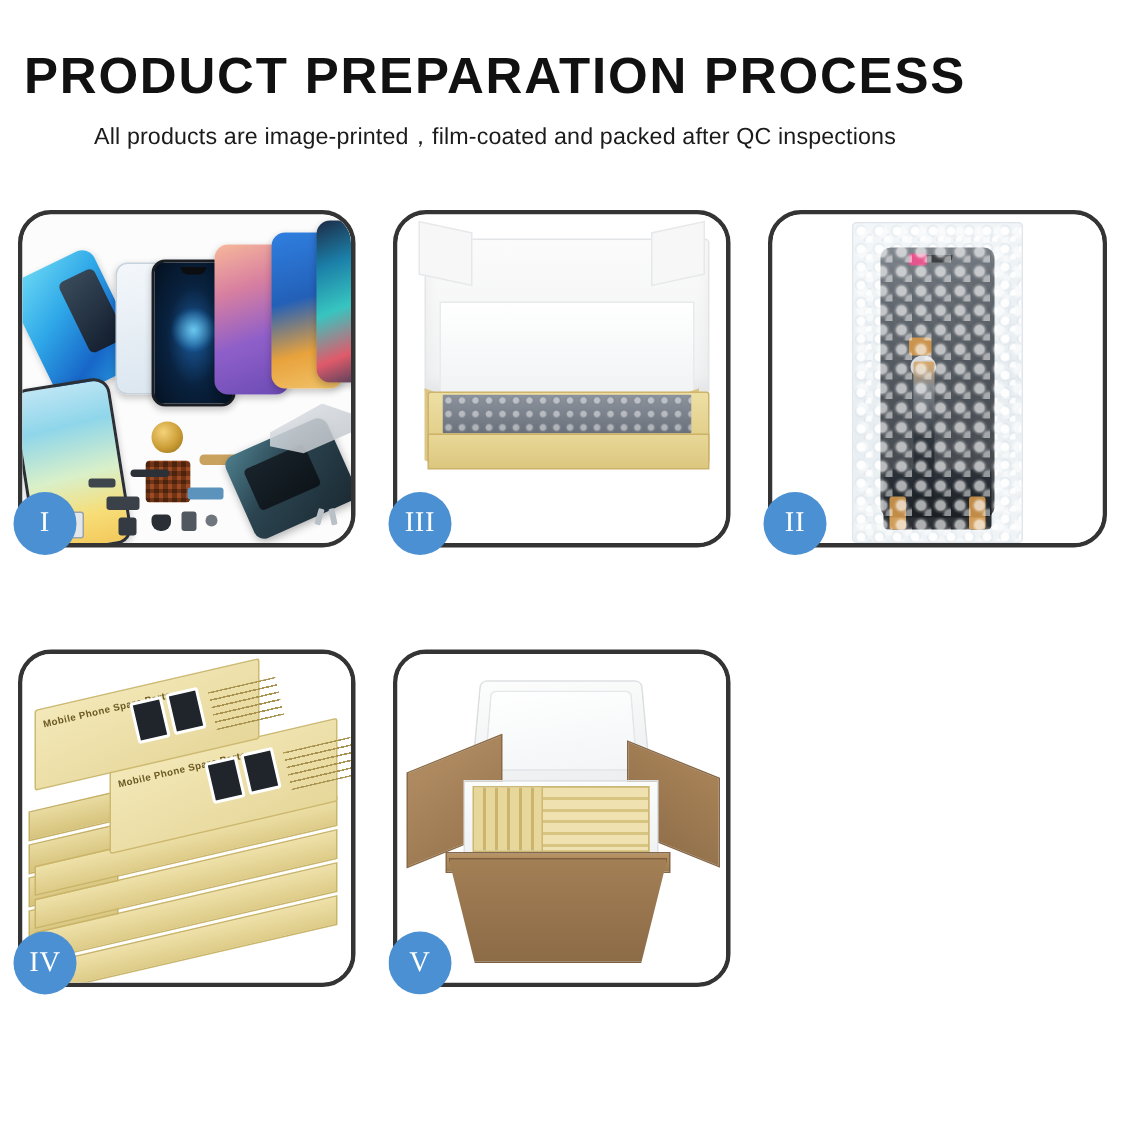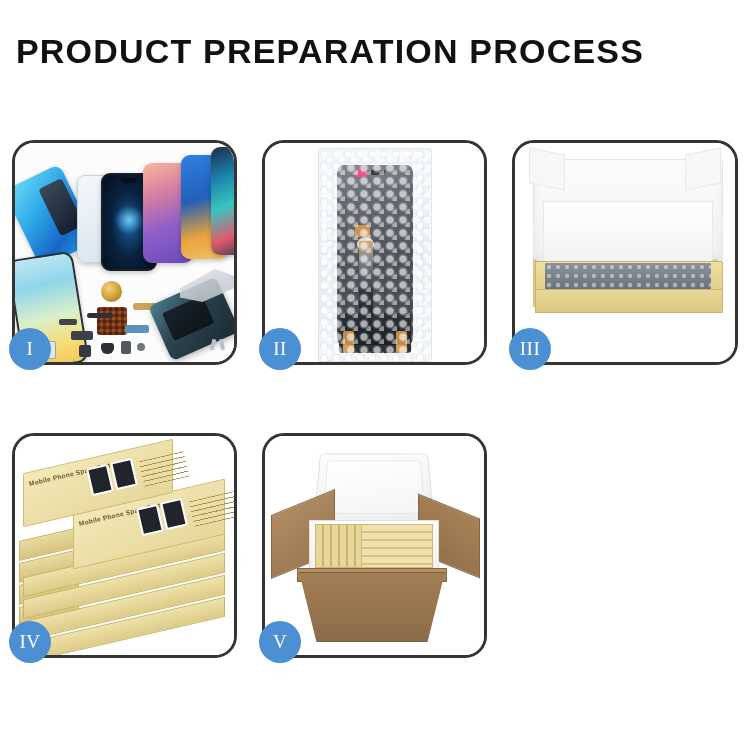"All products are" p.subtitle { html: none -> <p>All products are image-printed，film-coated and packed after QC inspections</p> }
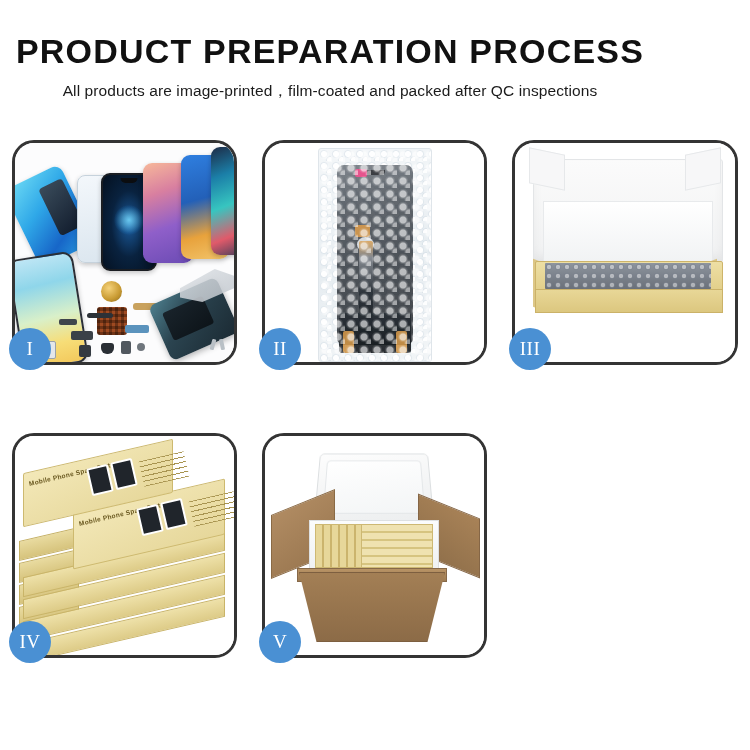"II" div.panel { order: before "III" -> after "III" }
